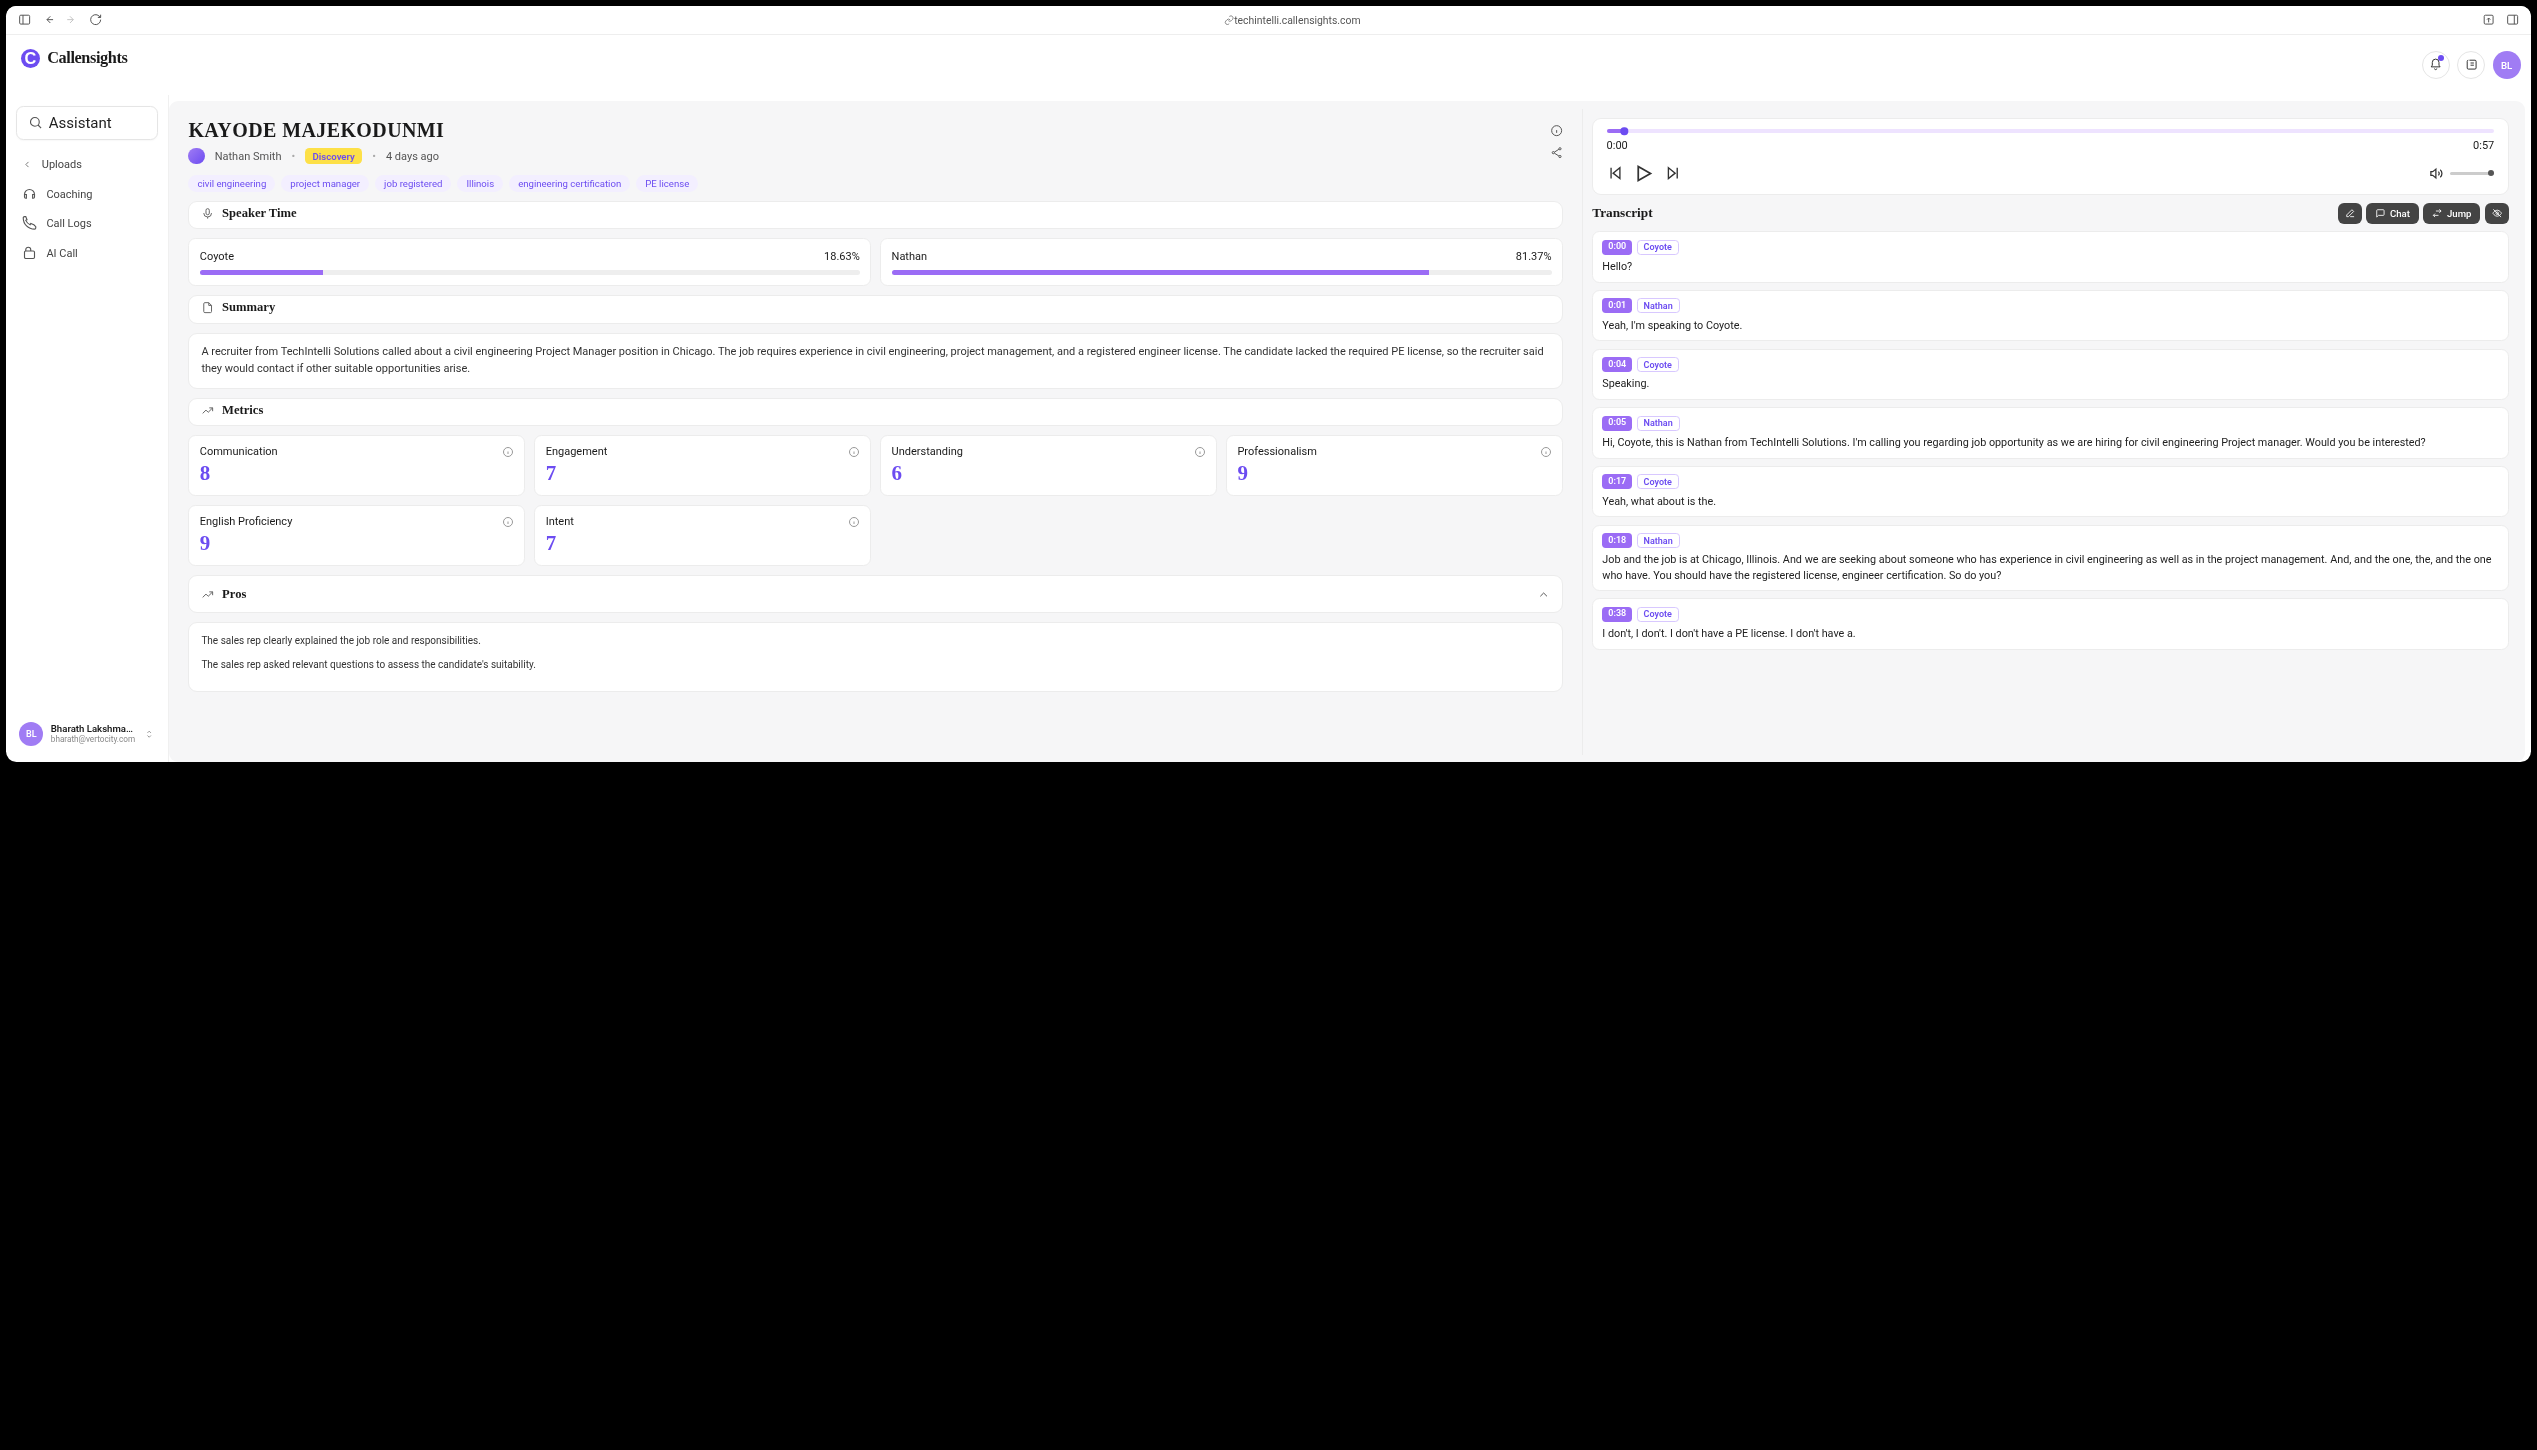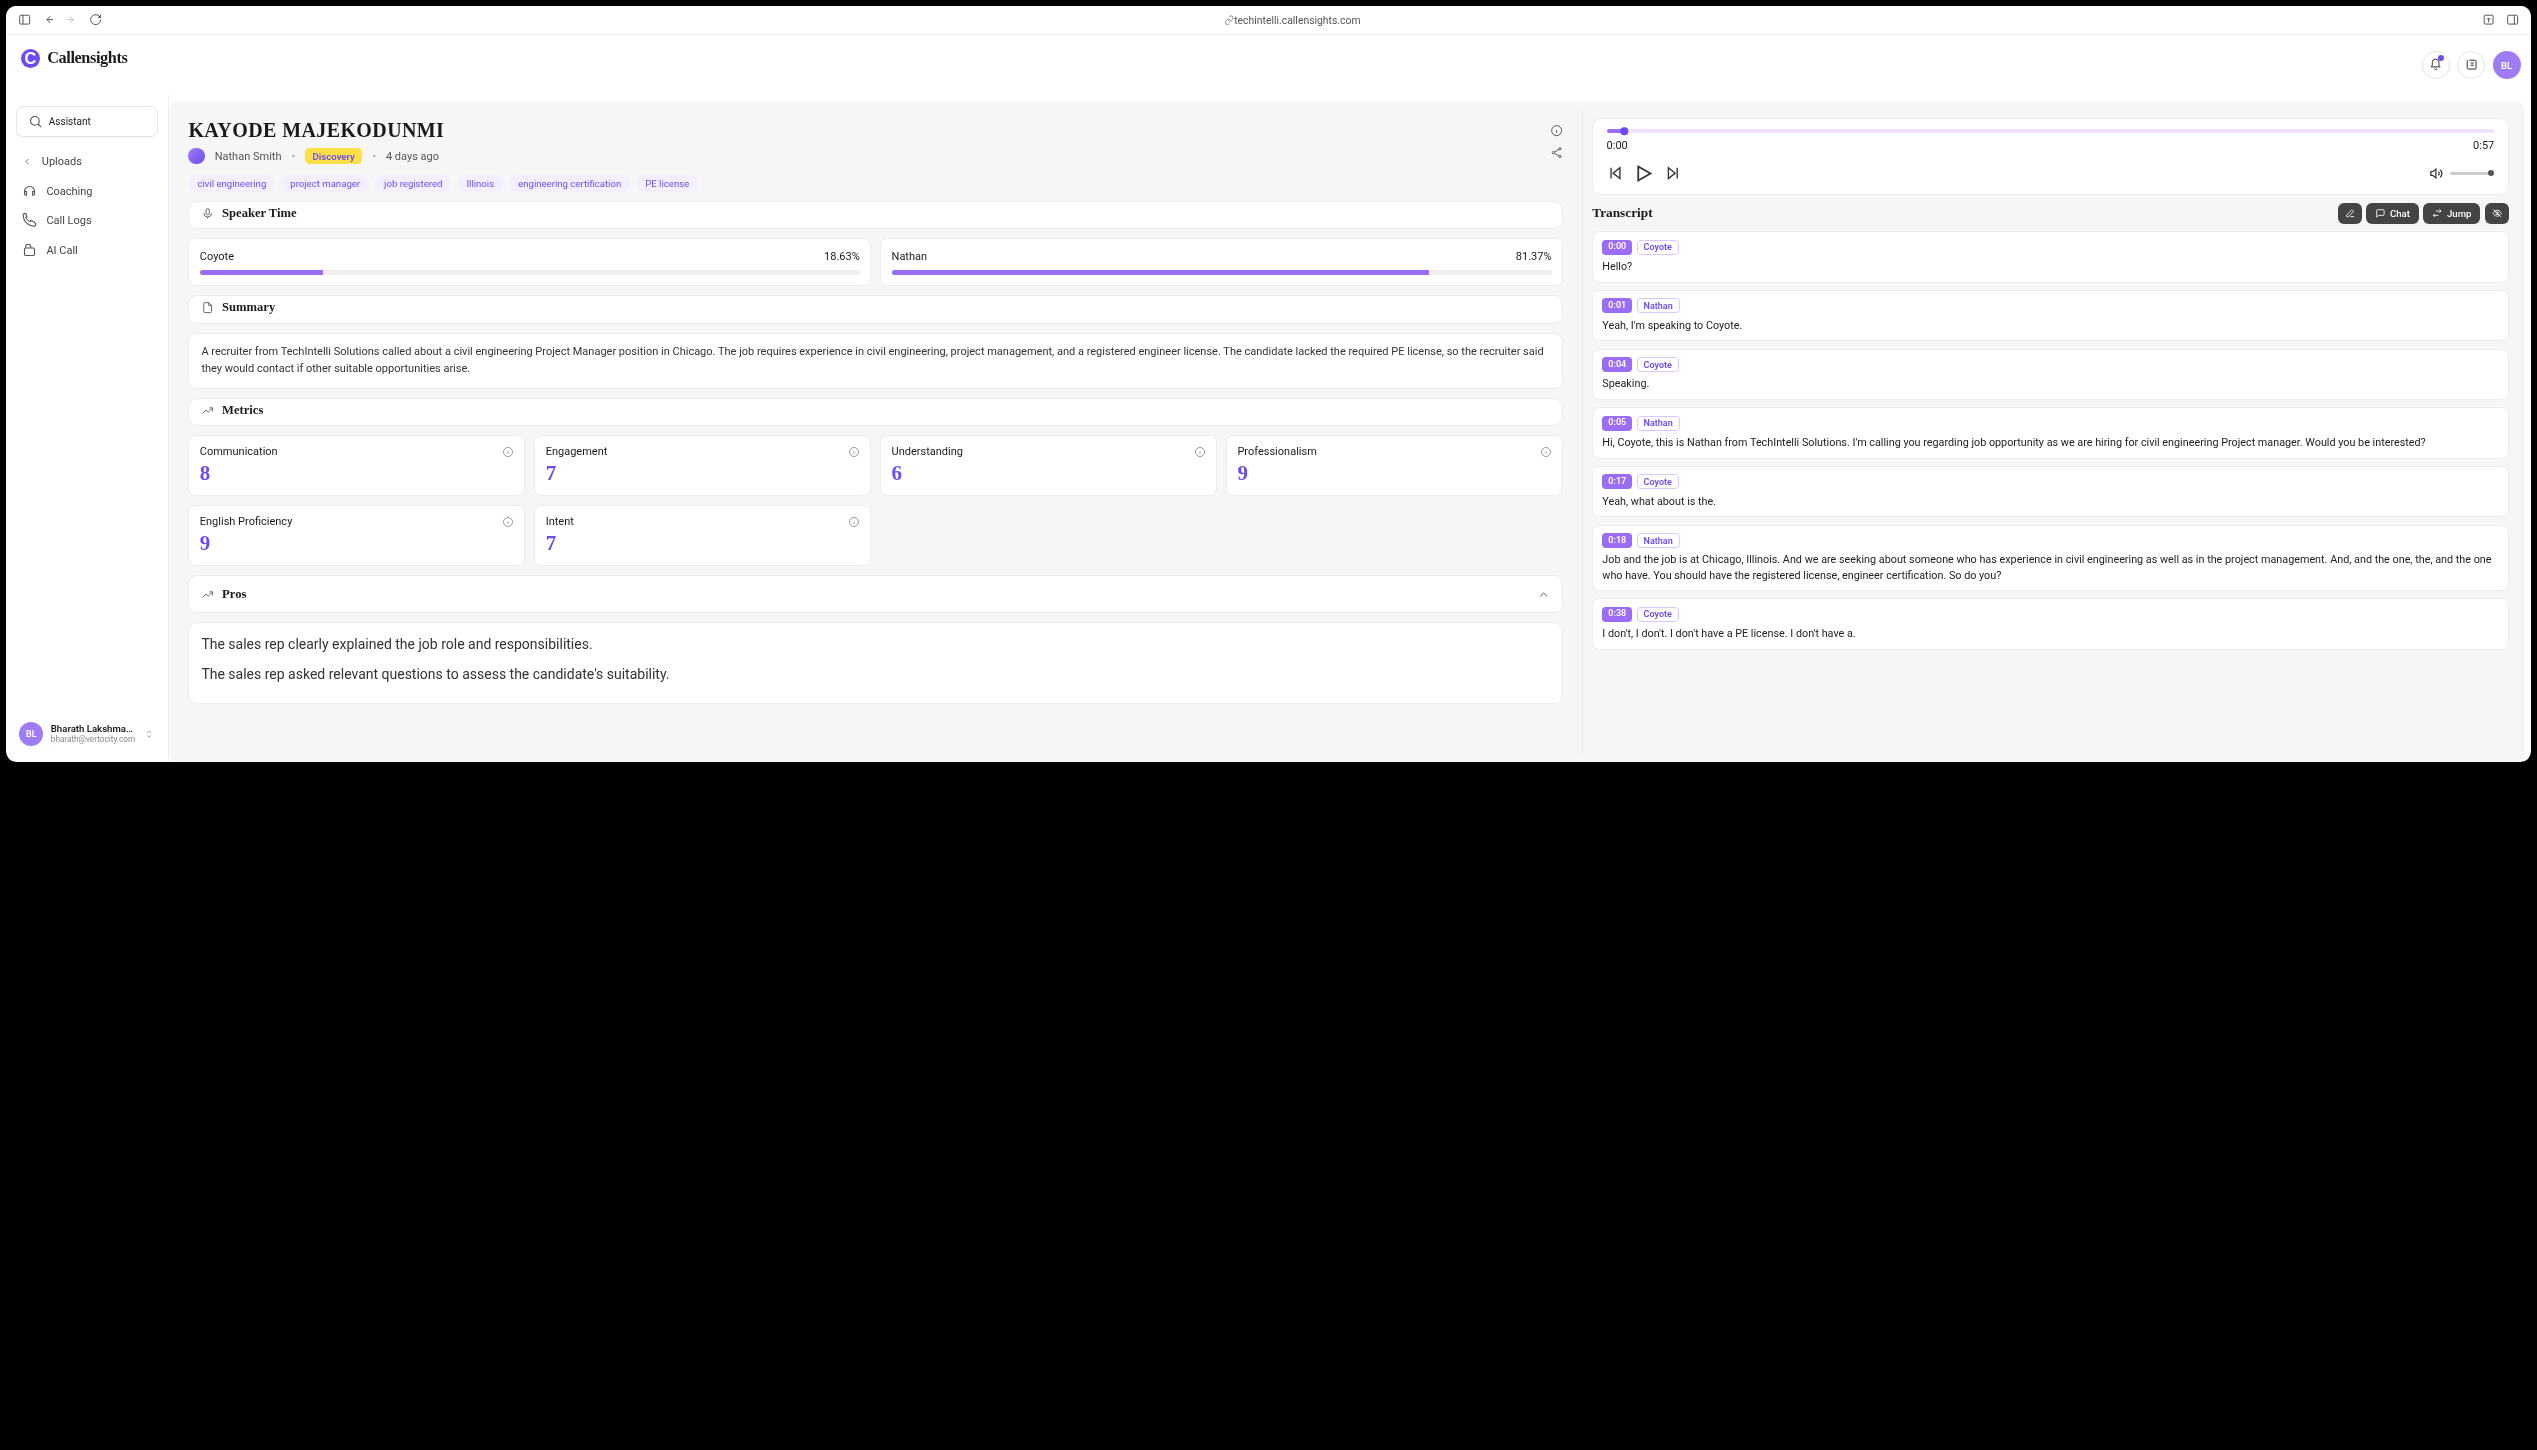"Assistant" .assistant-btn { font-size: 10px -> 15px }
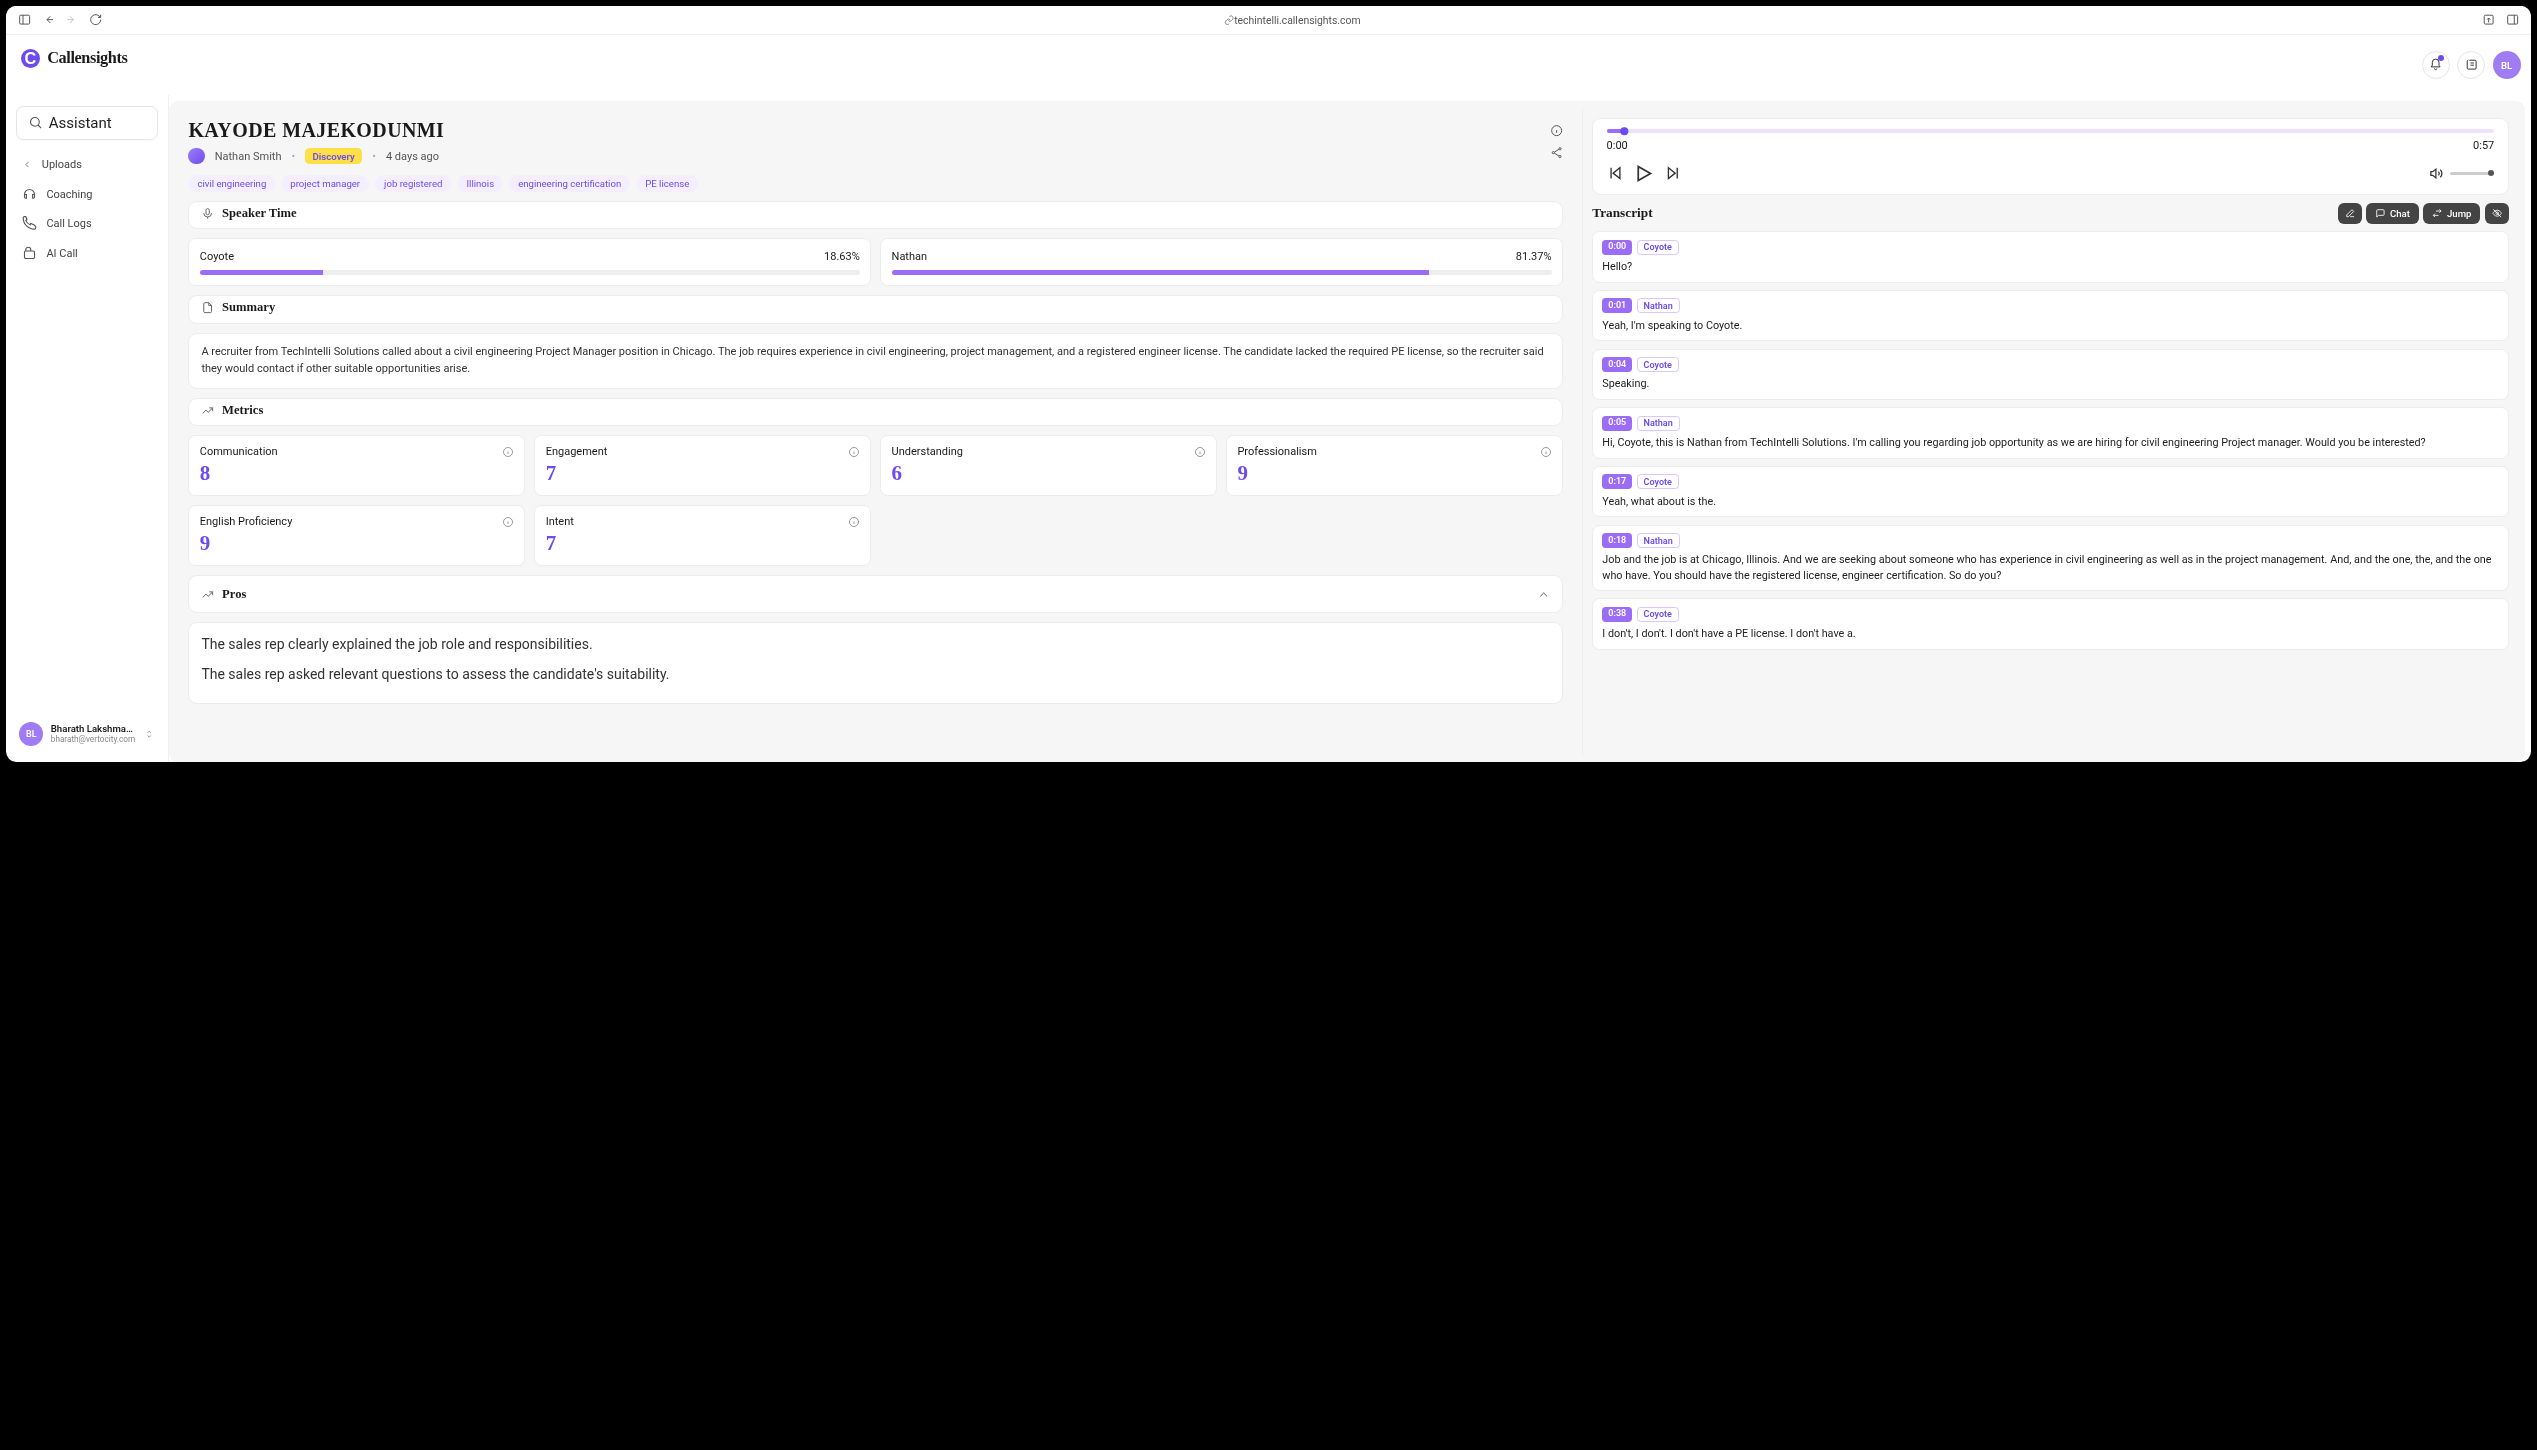"The sales rep clearly explained" .pros-list { font-size: 14px -> 10px }
